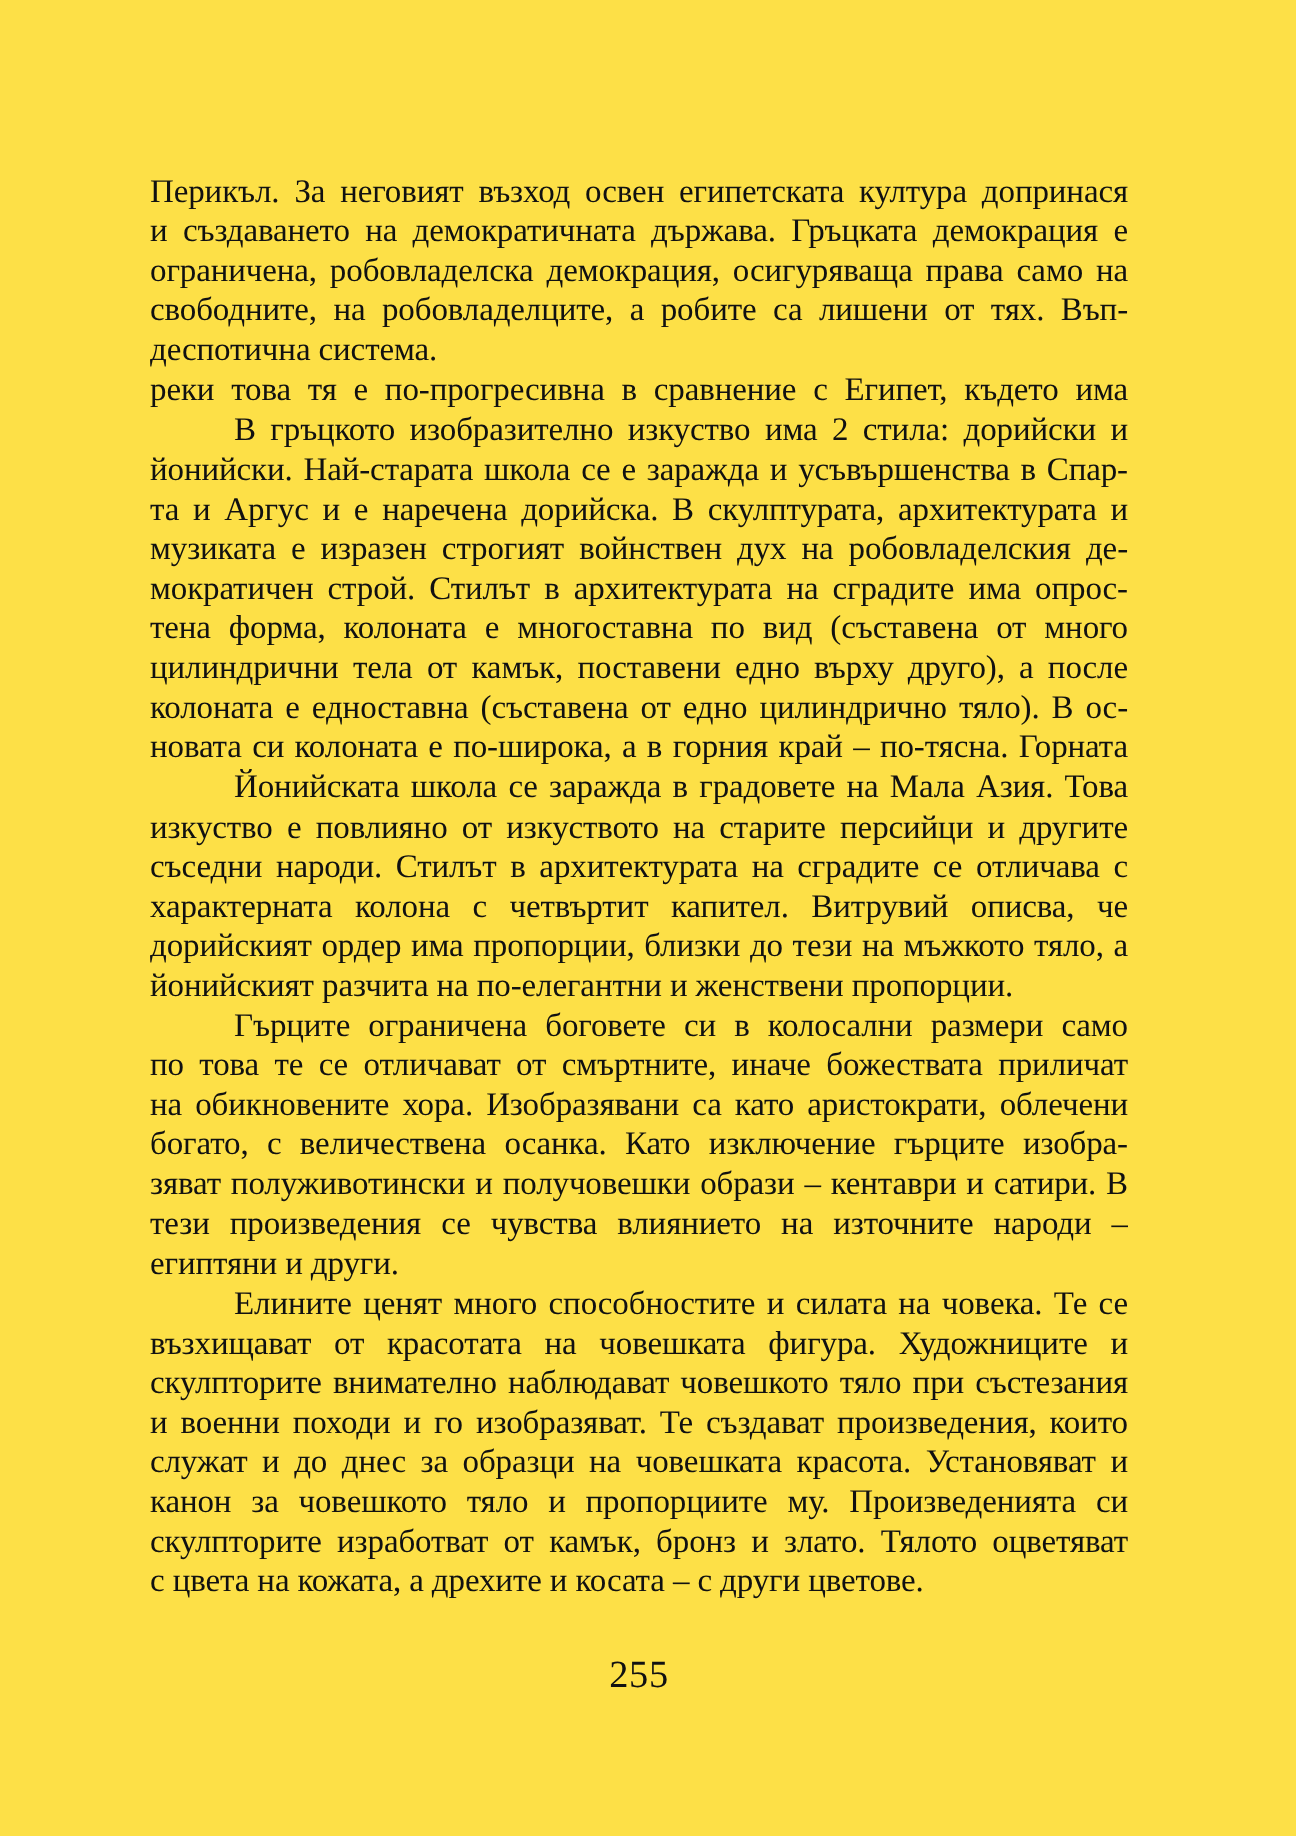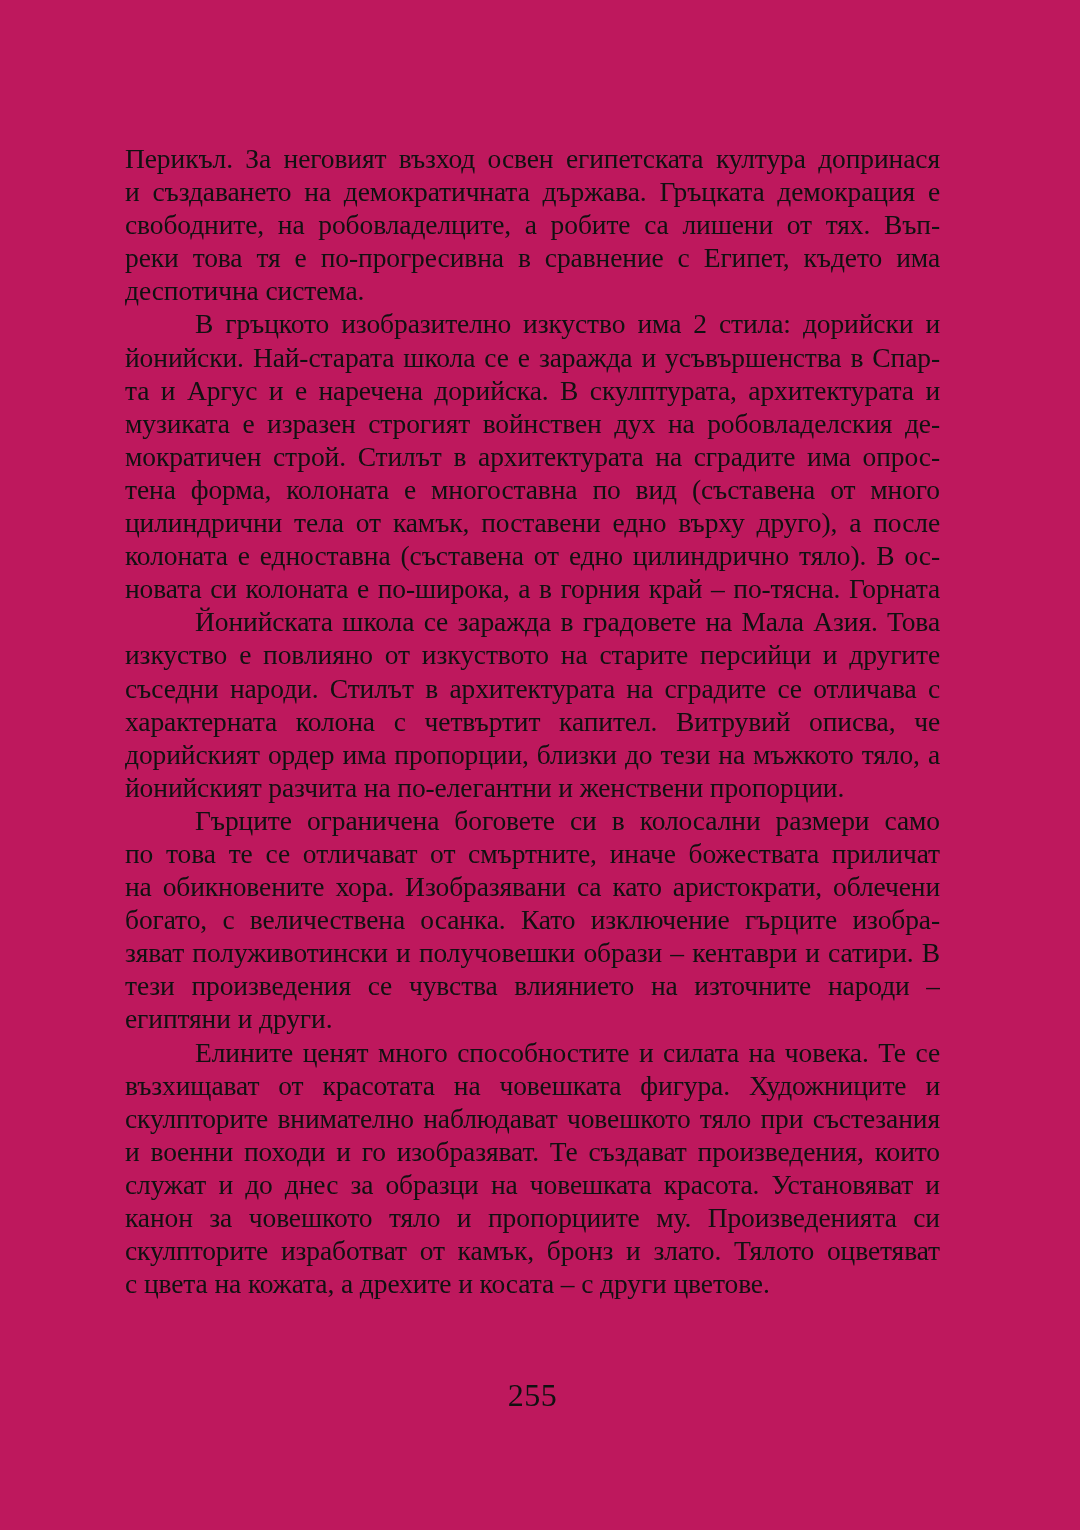"Перикъл. За неговият възход освен" .sheet { background: #be185d -> #fde047 }
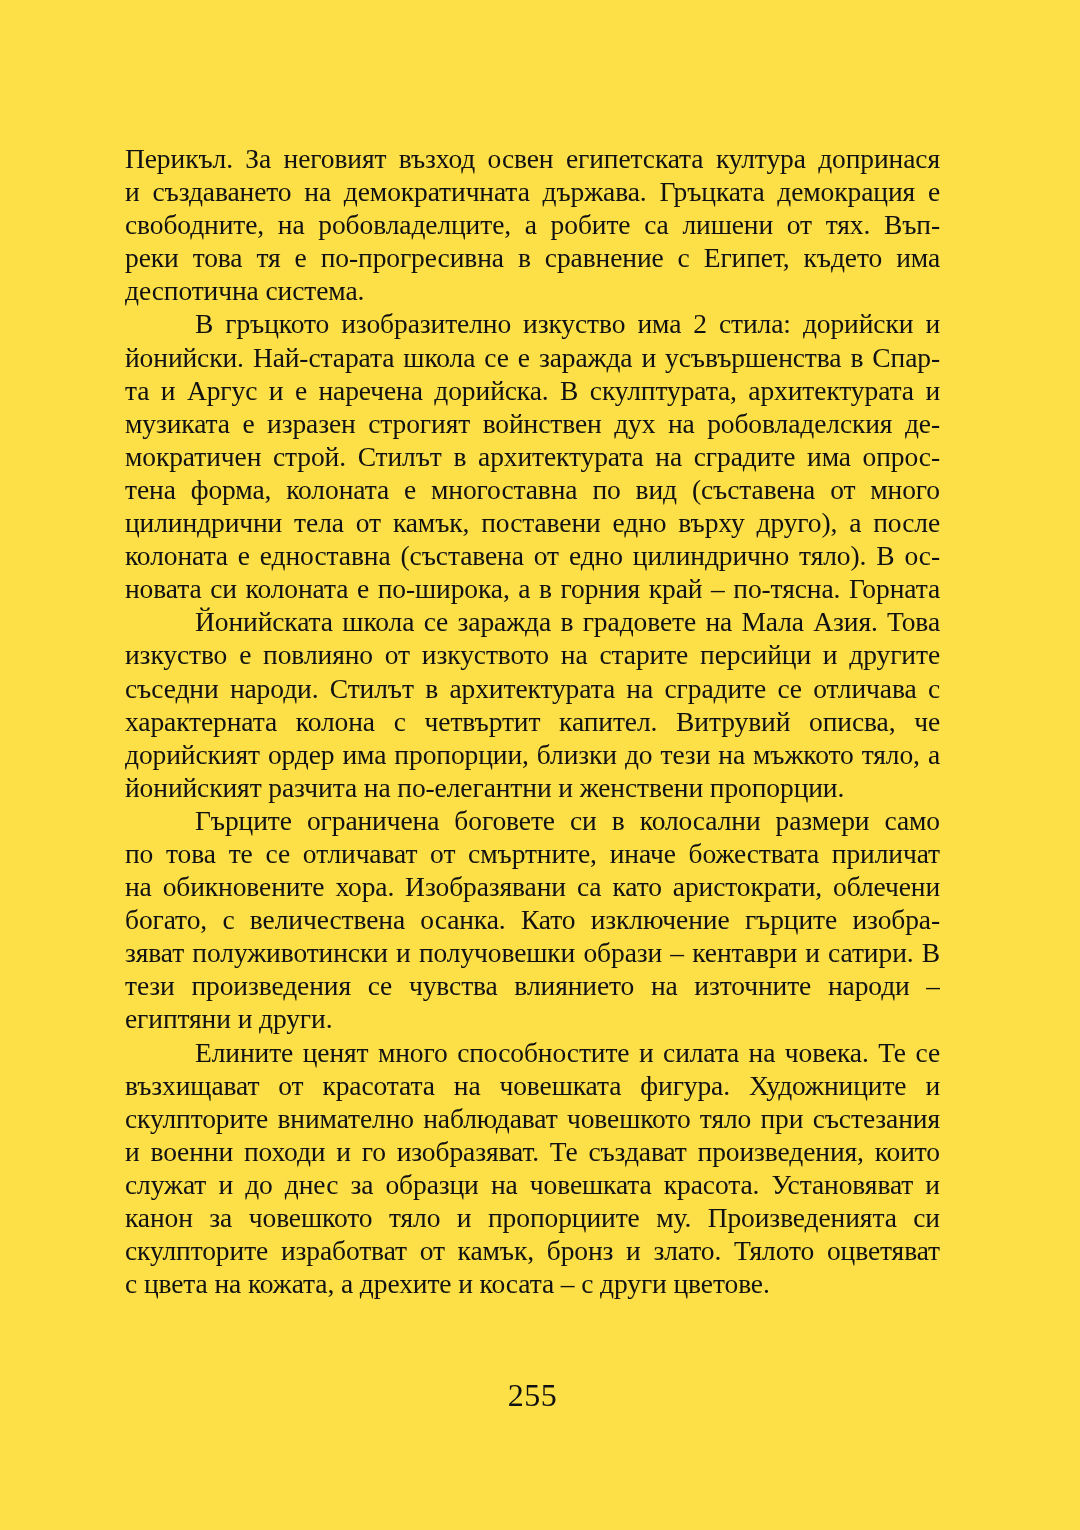"ограничена, робовладелска демокрация," div.line { html: none -> <div>ограничена, робовладелска демокрация, осигуряваща права само на</div> }
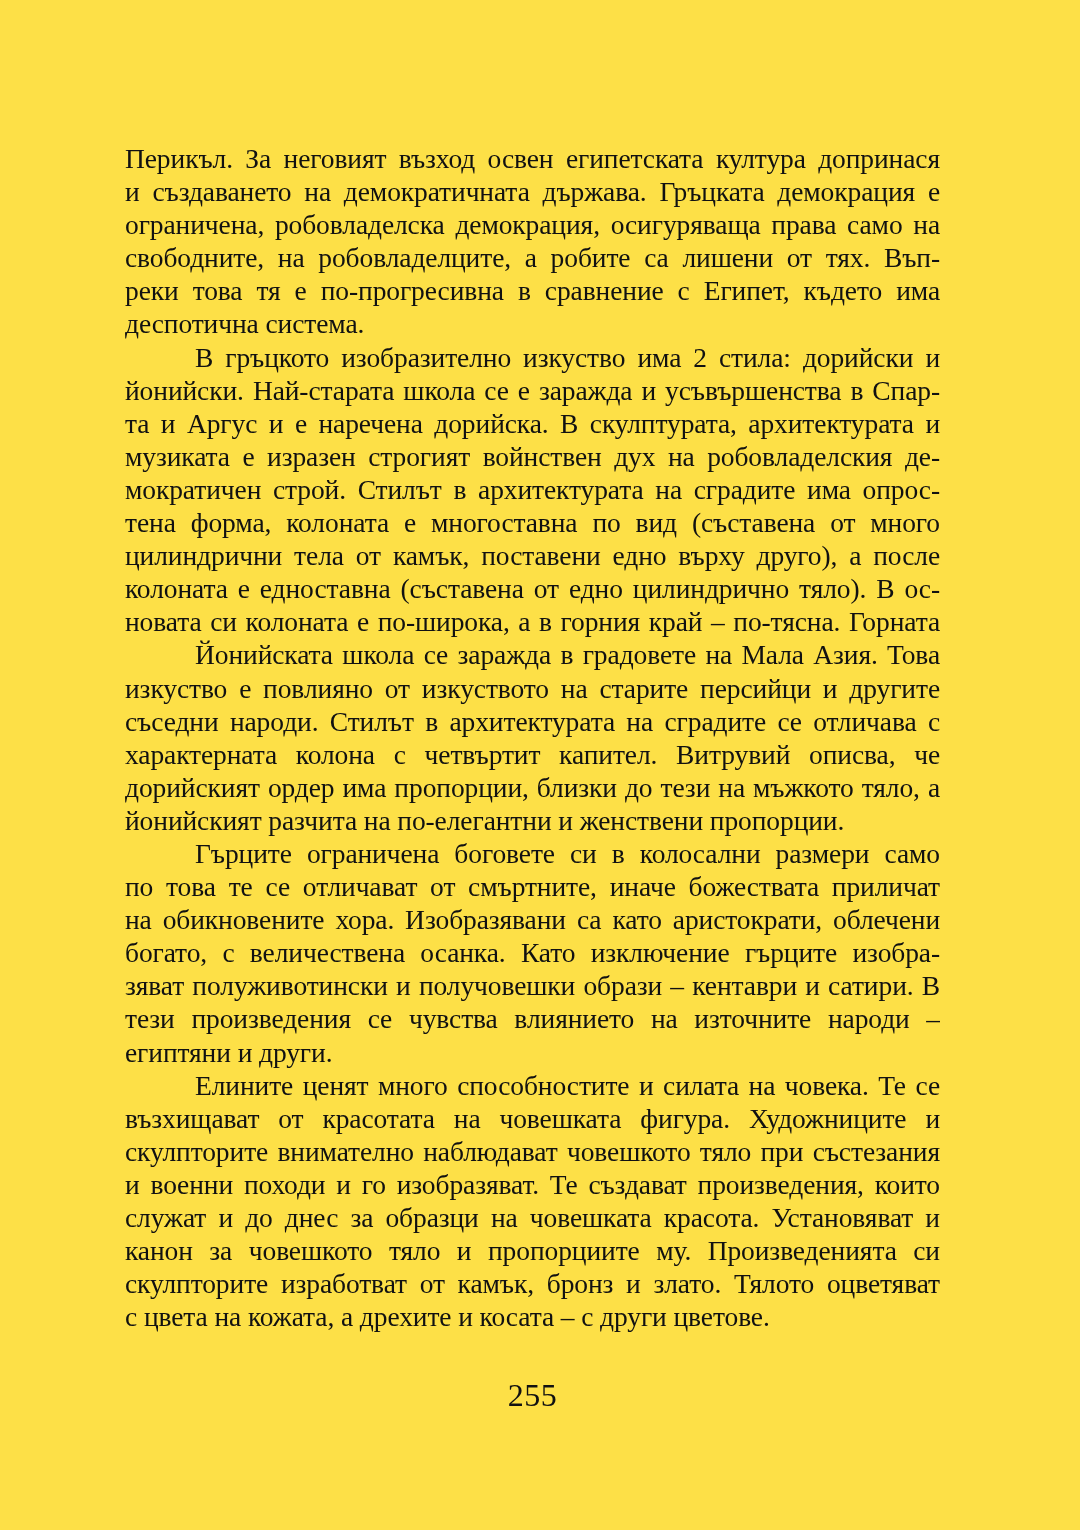"реки това тя е по-прогресивна" div.line { order: before "деспотична система." -> after "деспотична система." }
